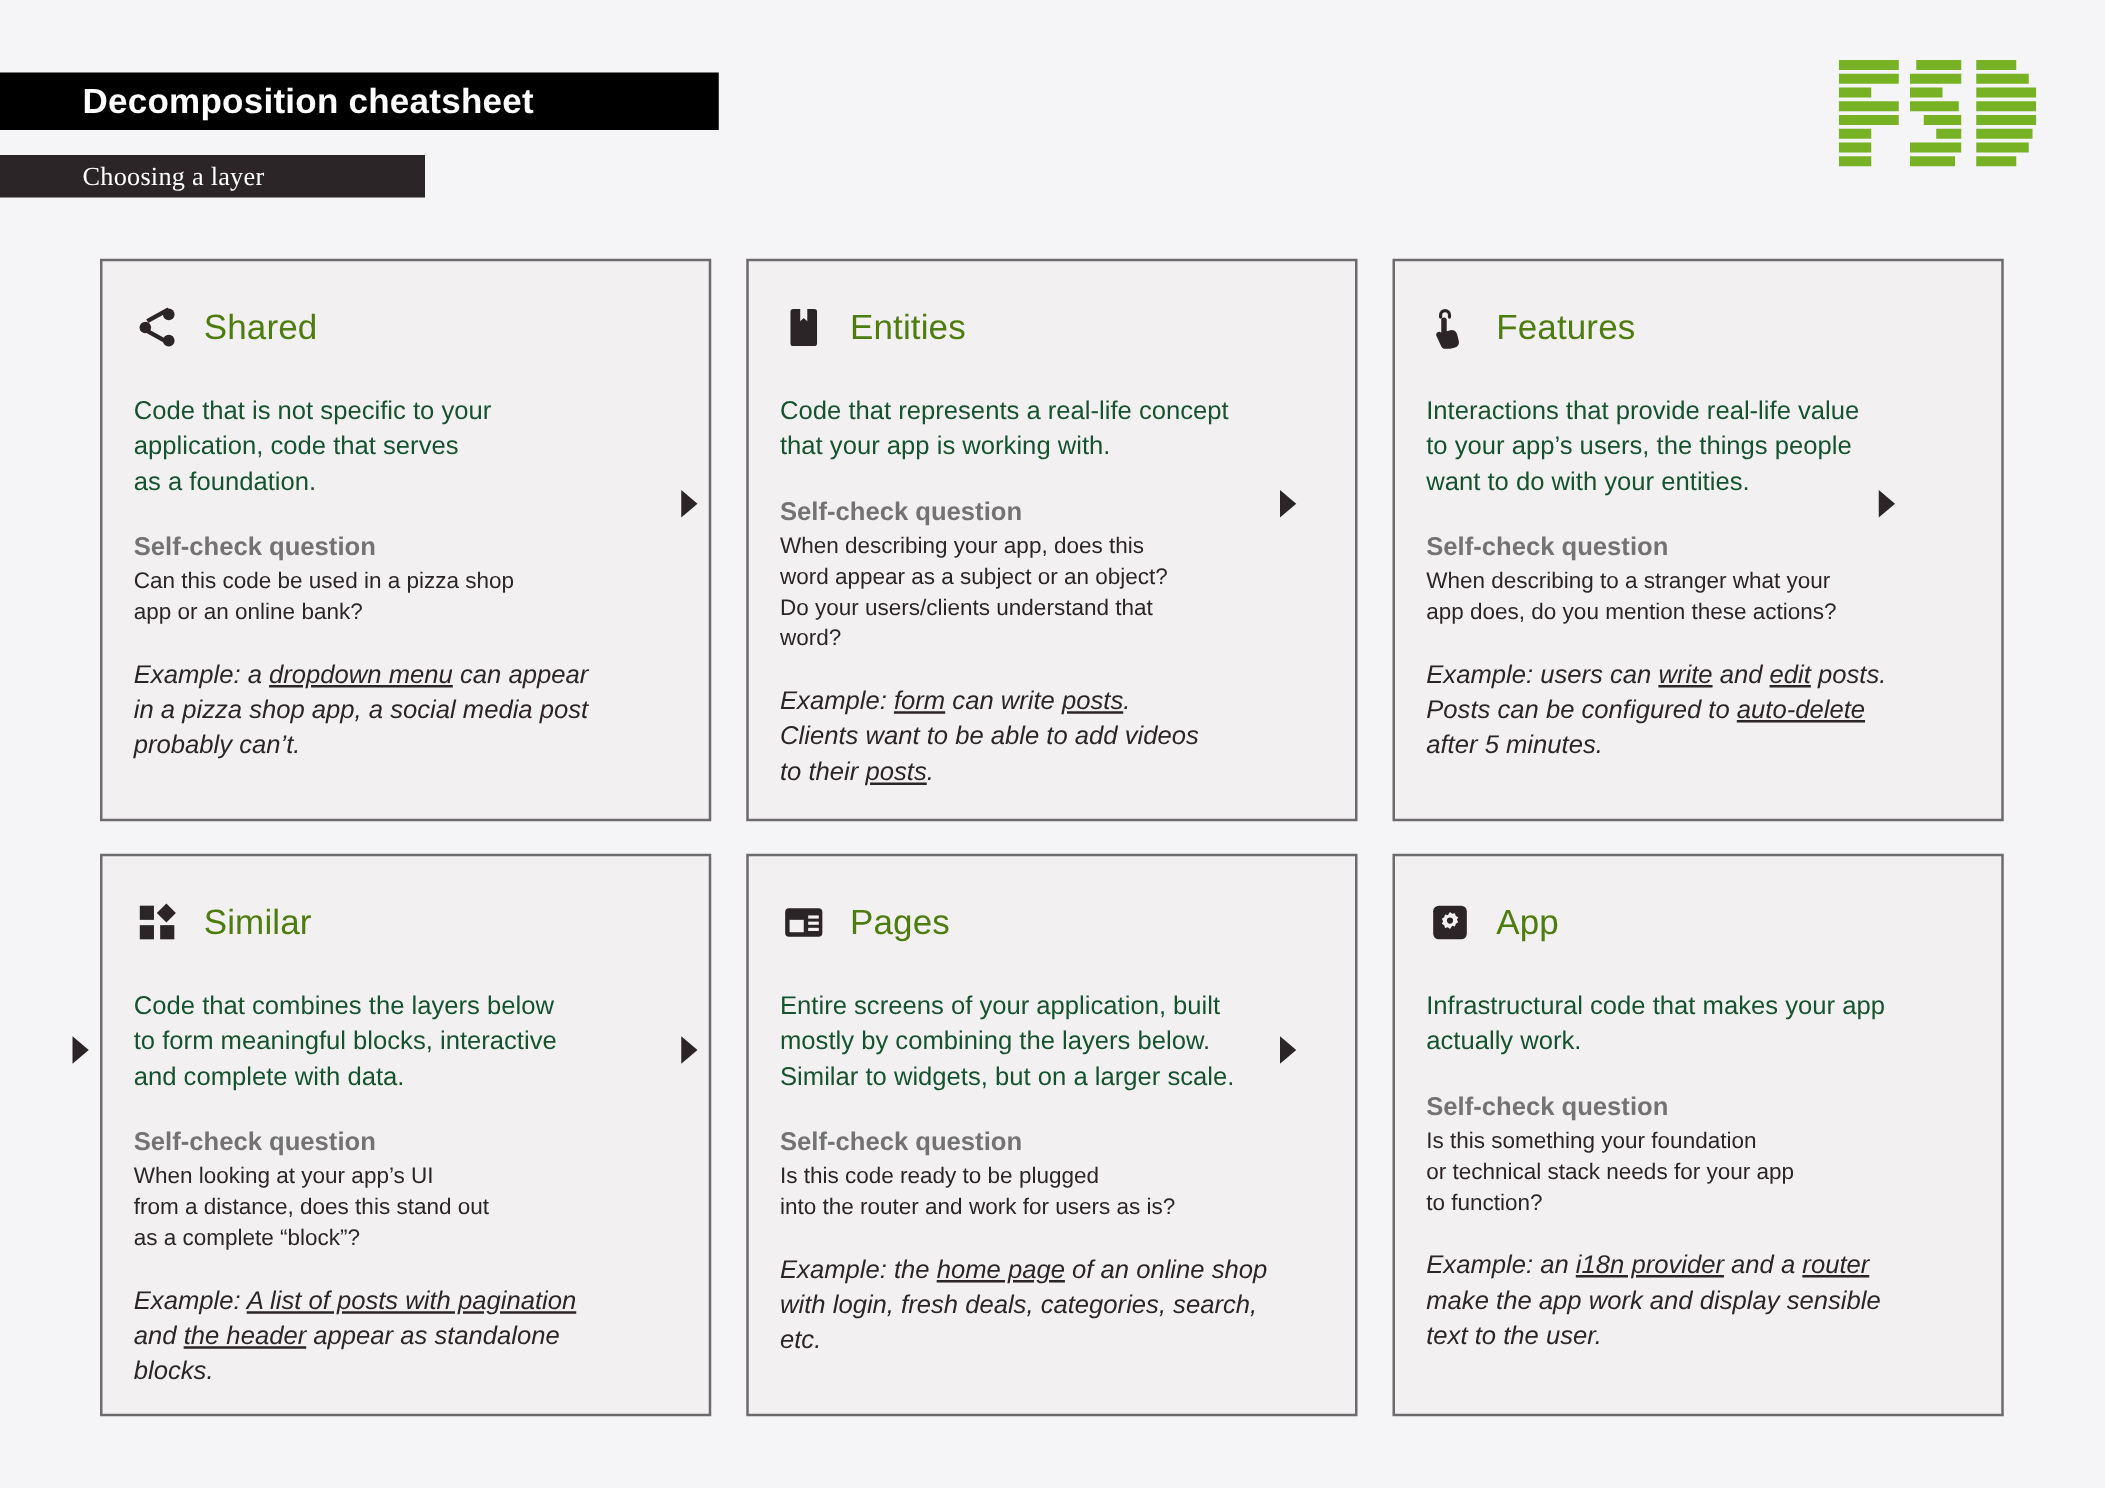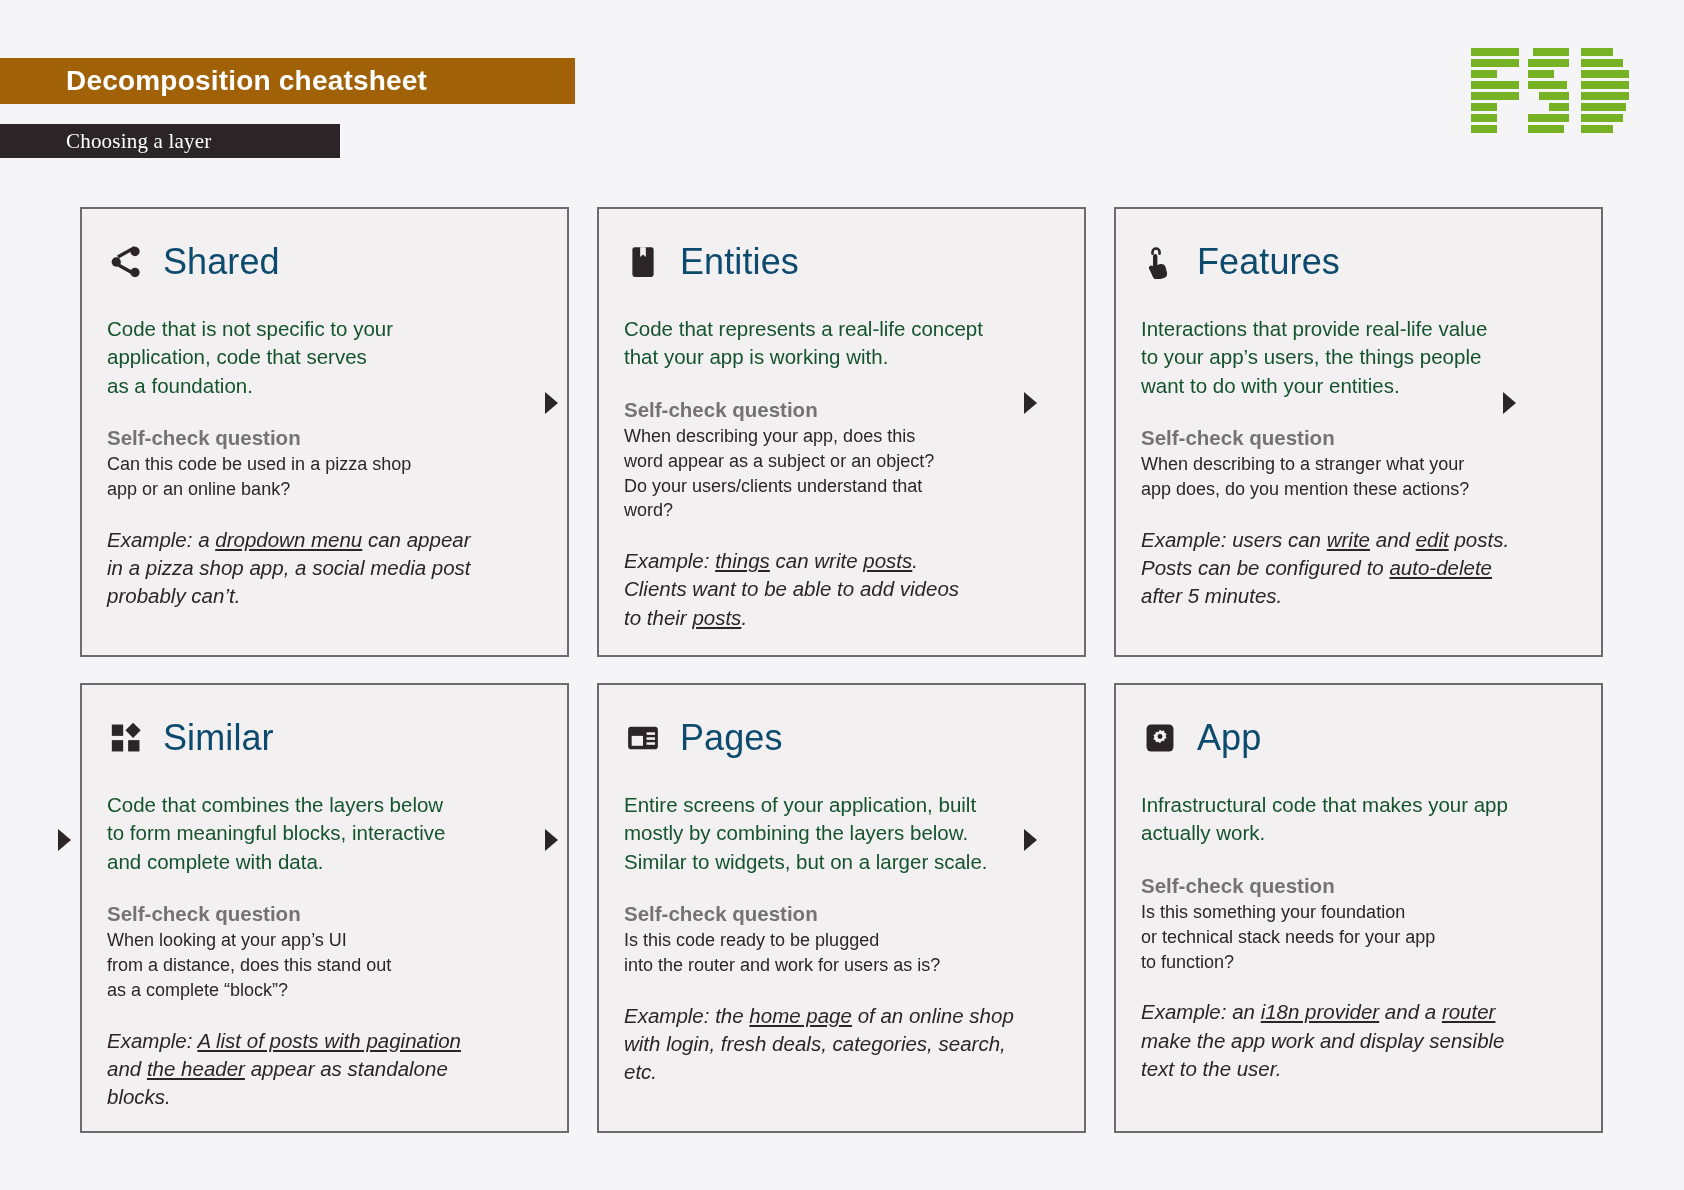"Decomposition cheatsheet" #title-banner { background: #a16207 -> #000000 }
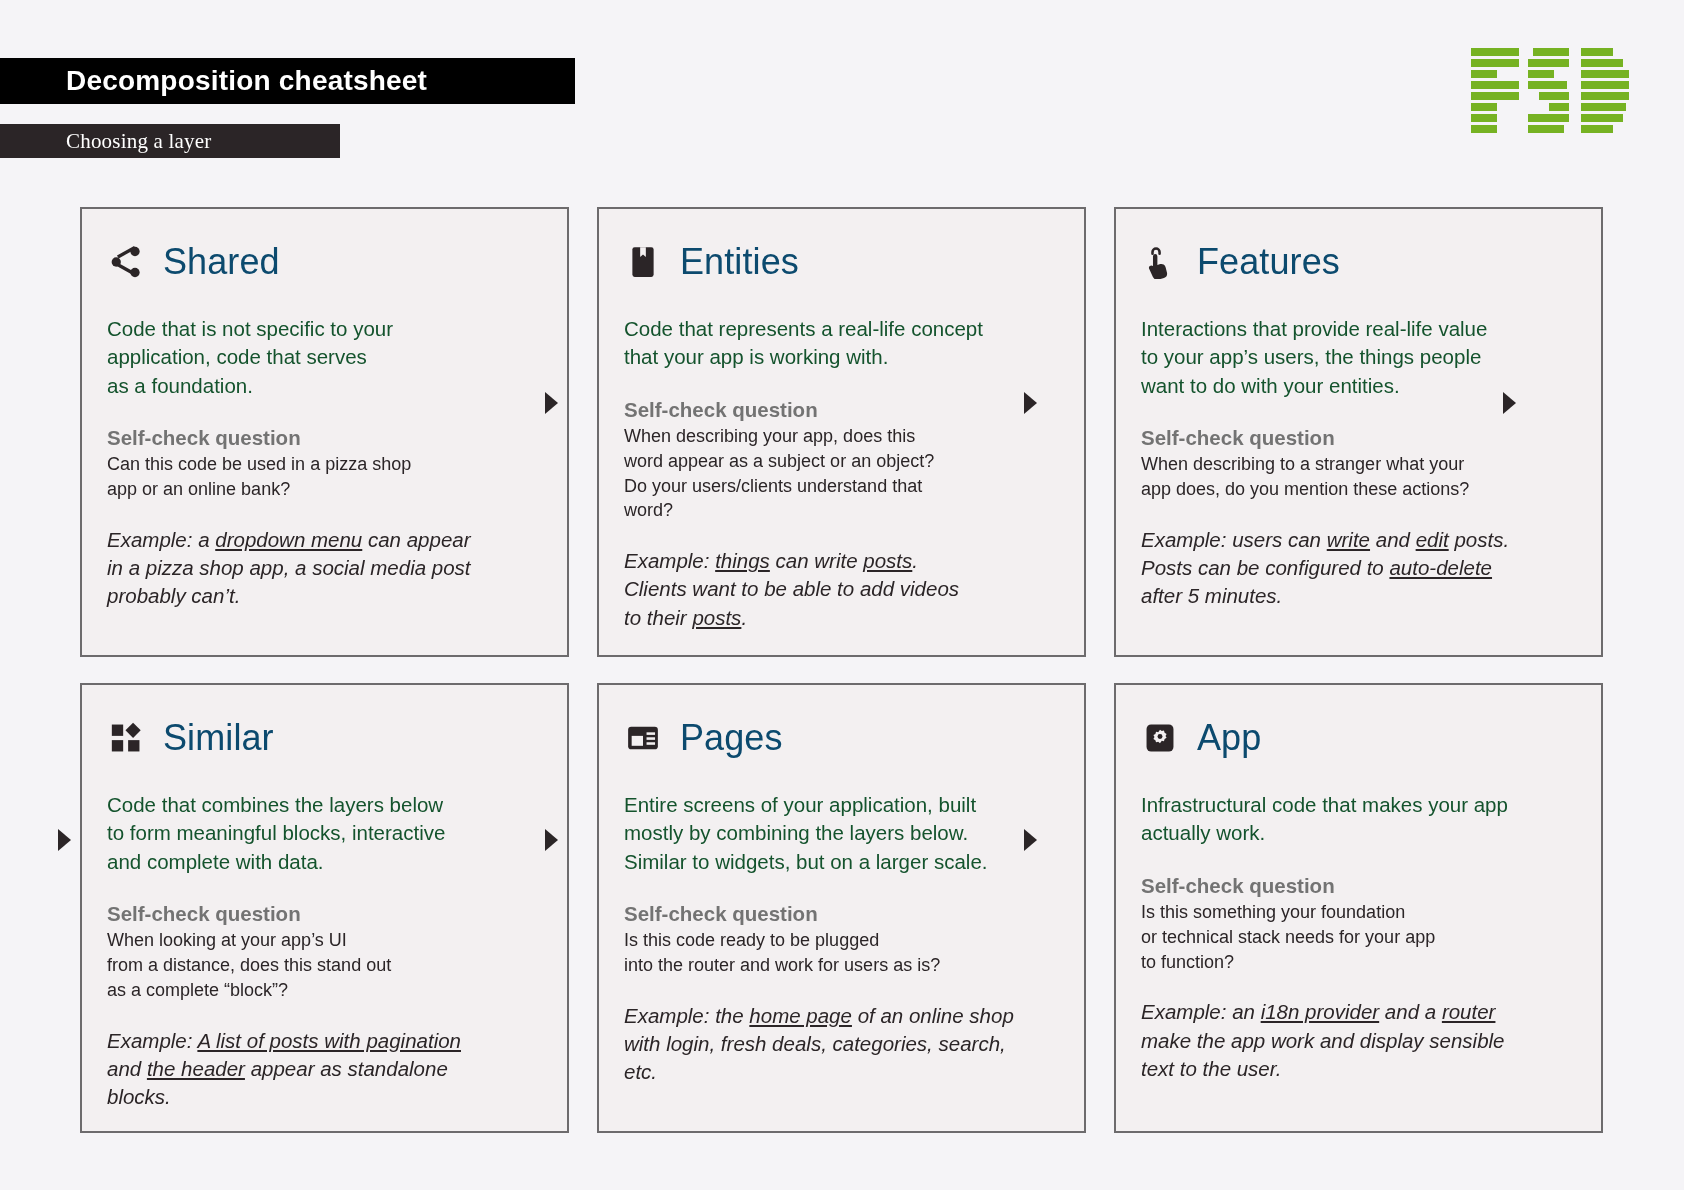"Shared" .card-title { color: #0c4a6e -> #4d7c0f; font-size: 36px -> 28px }
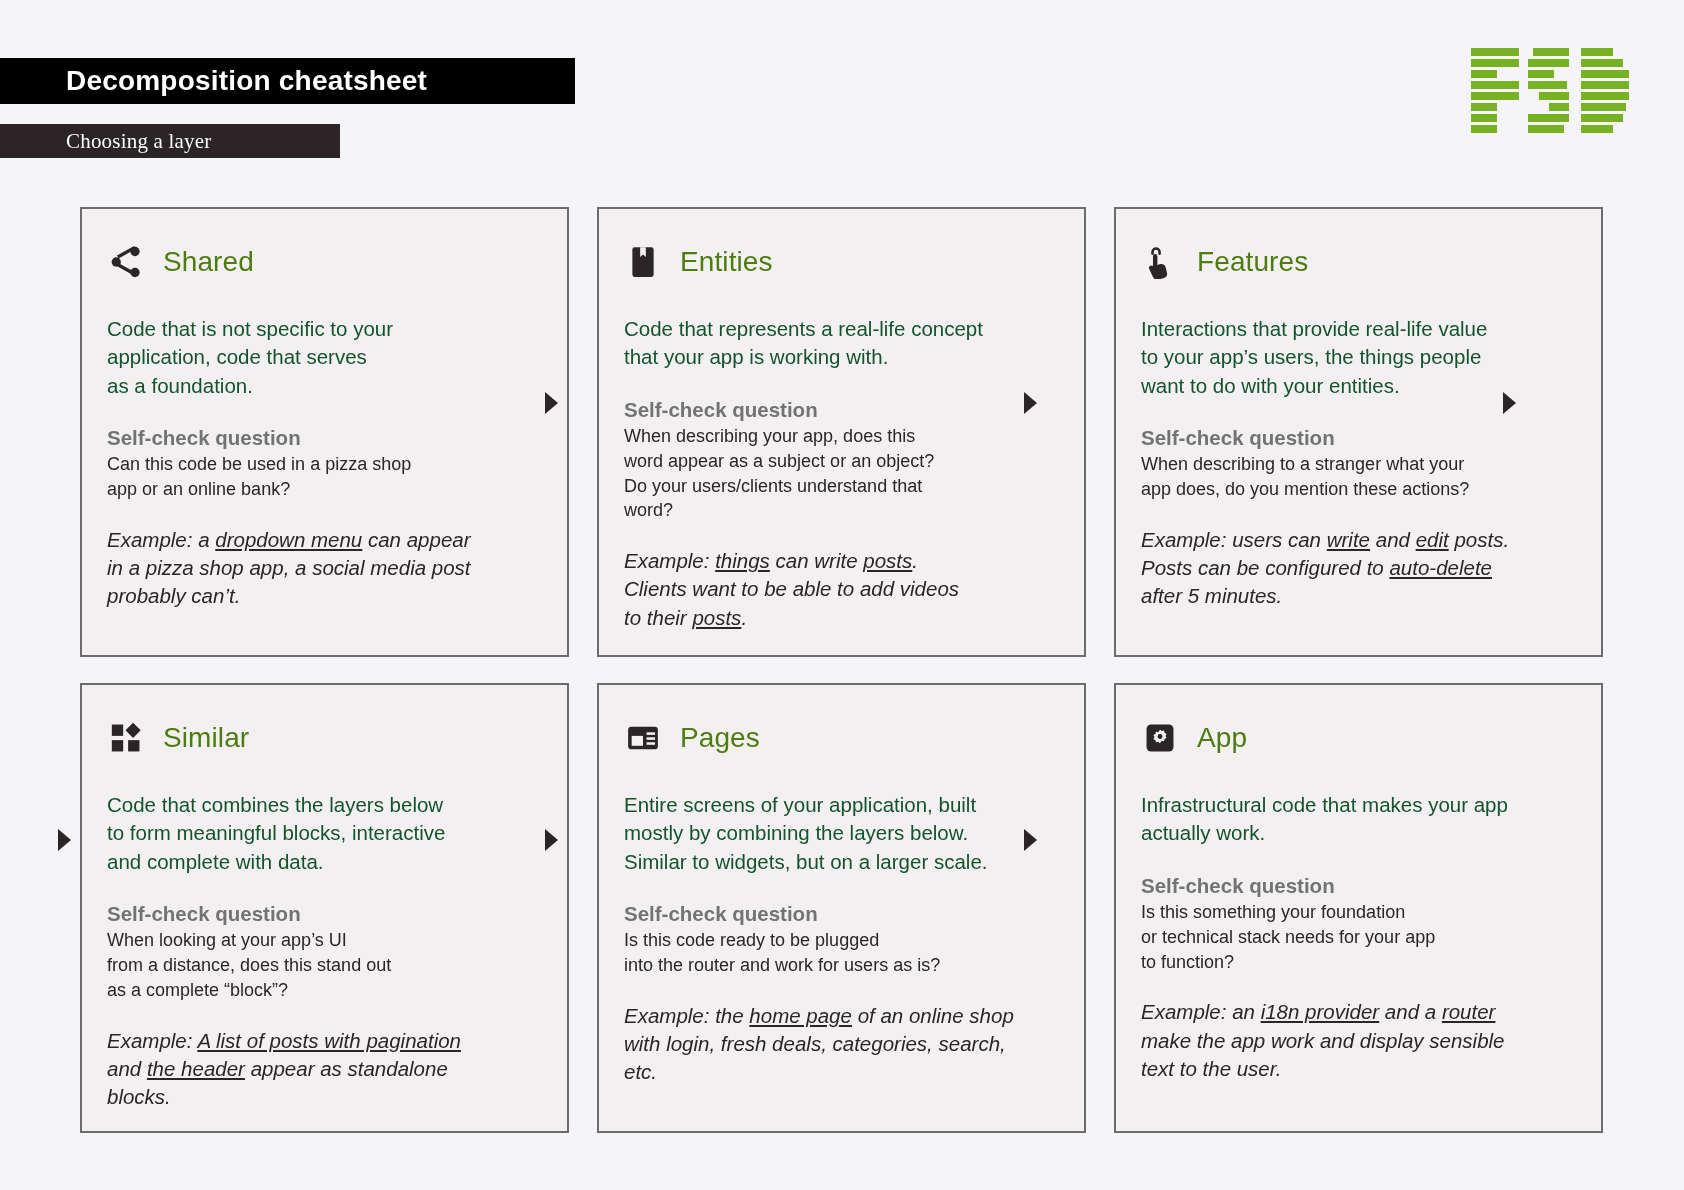"things" u { text: things -> form }
